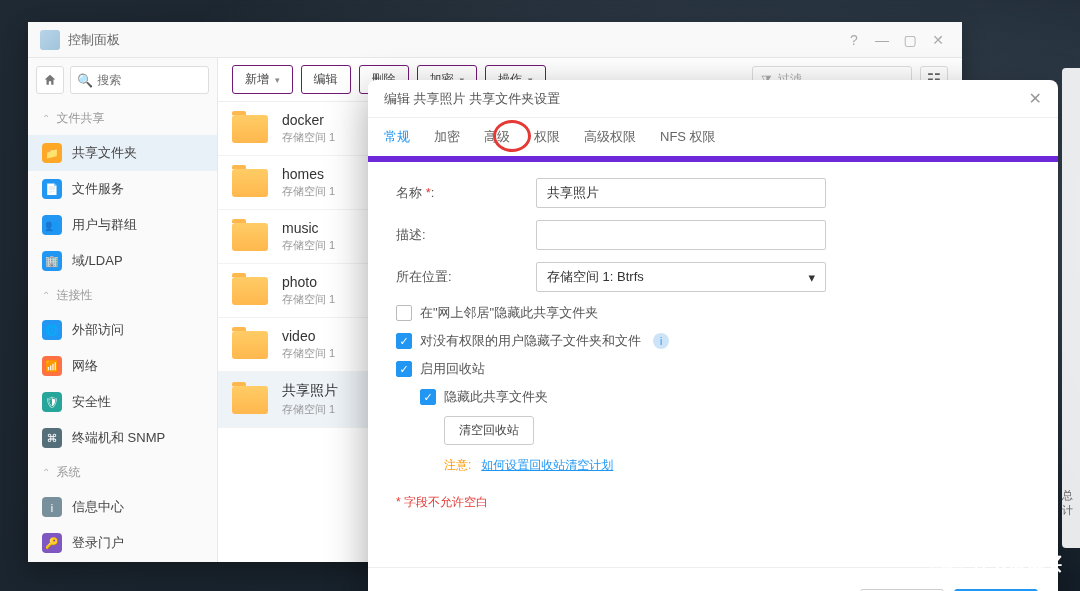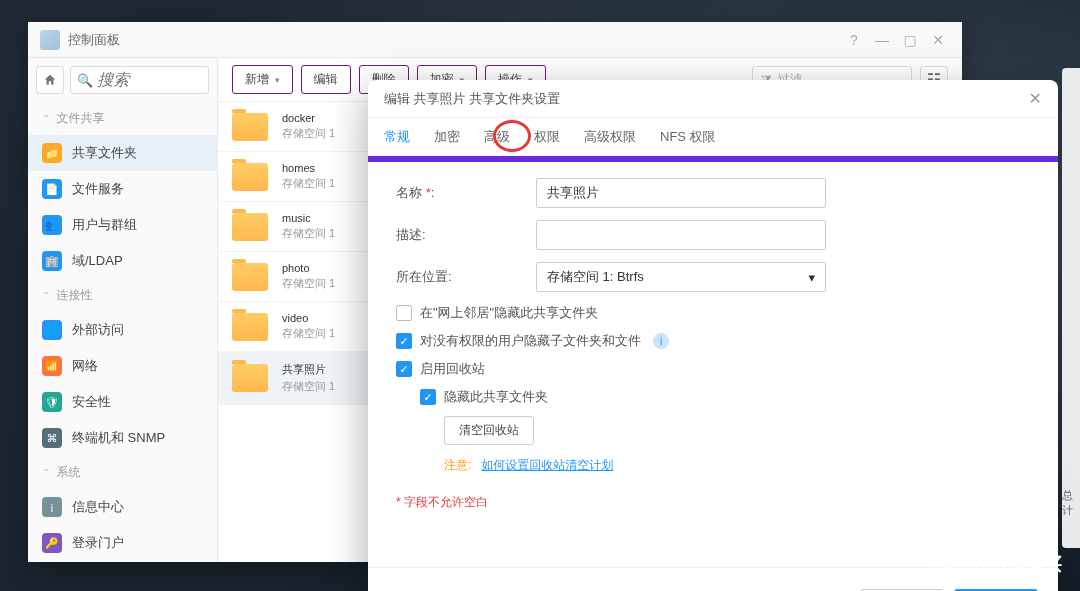"搜索" .search-input-wrap input { font-size: 16px -> 12px; font-style: italic -> none }
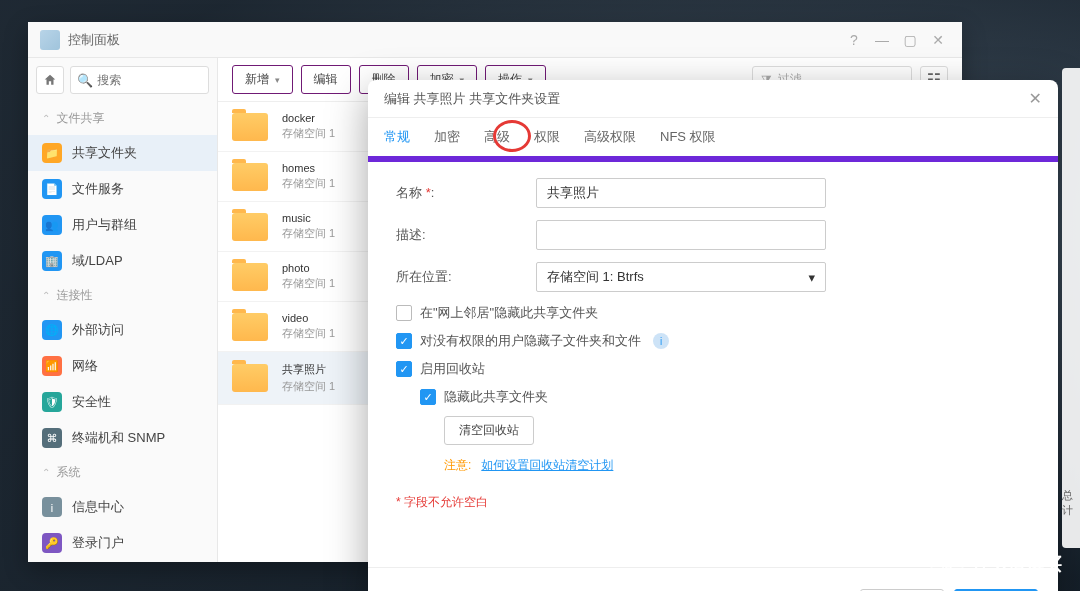"docker" .folder-meta .fname { font-size: 11px -> 14px }
